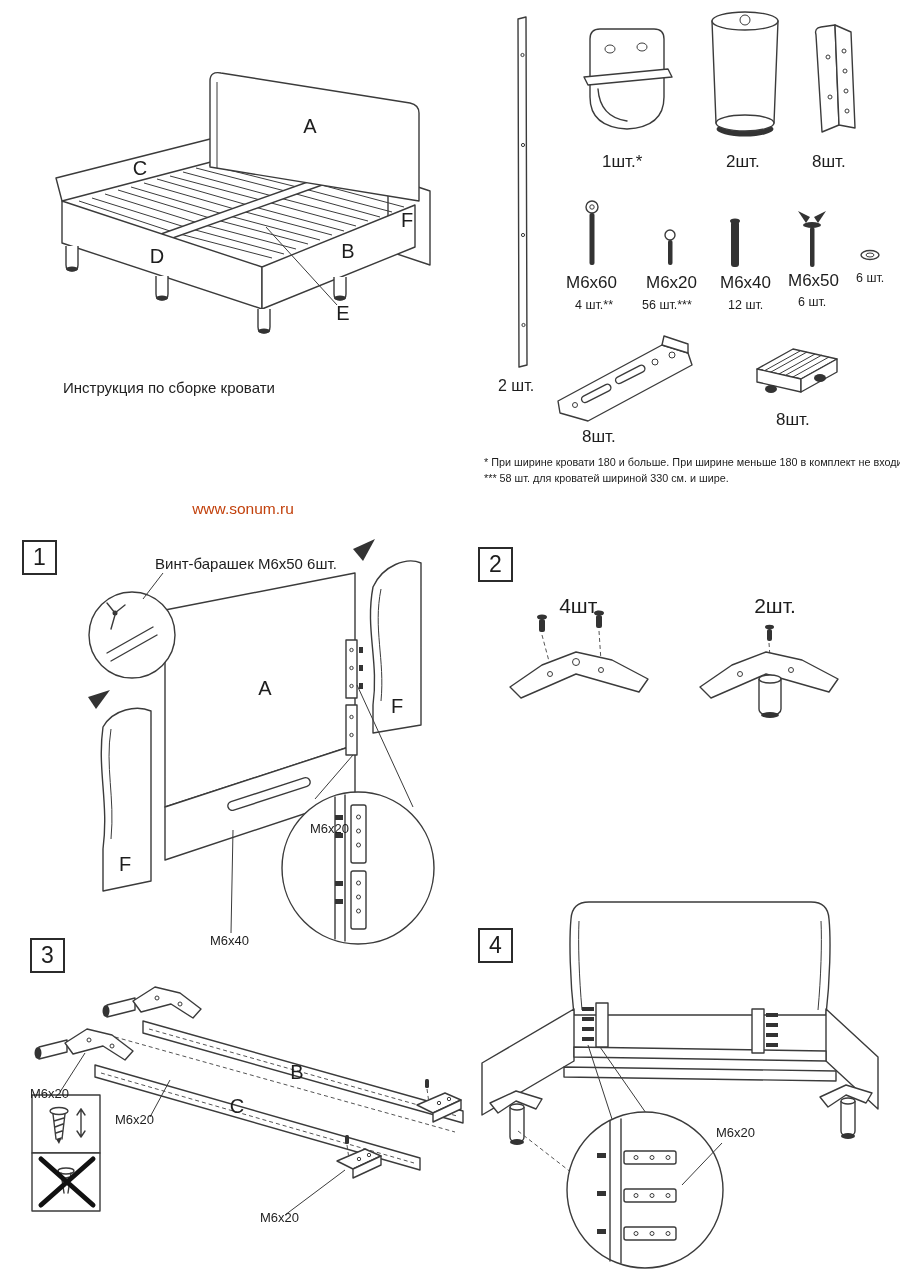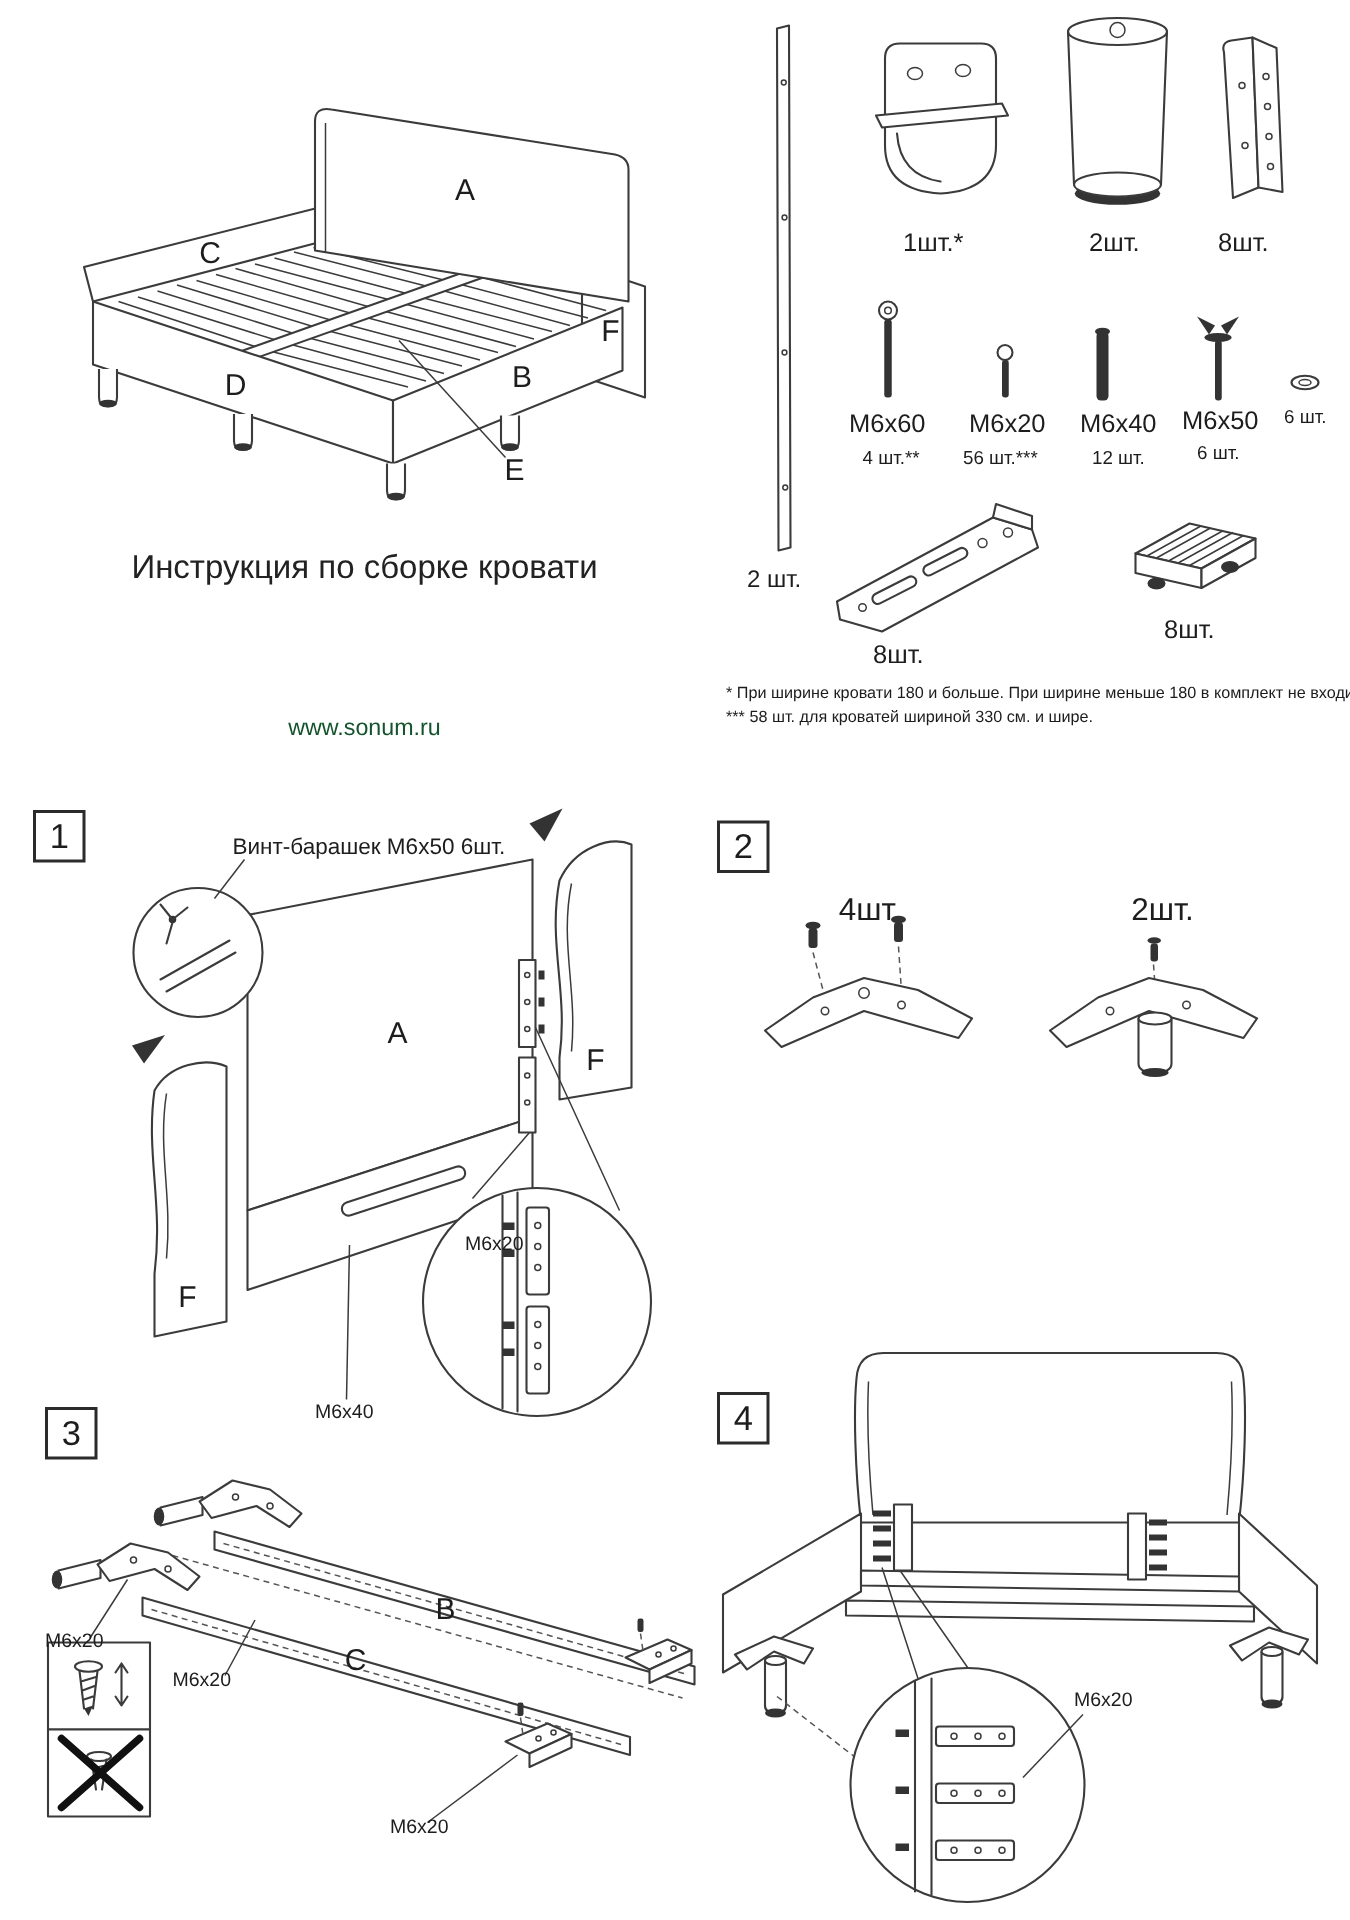"Инструкция по сборке кровати" .title-block { font-size: 22px -> 15px; text-align: center -> none; top: 364px -> 374px }
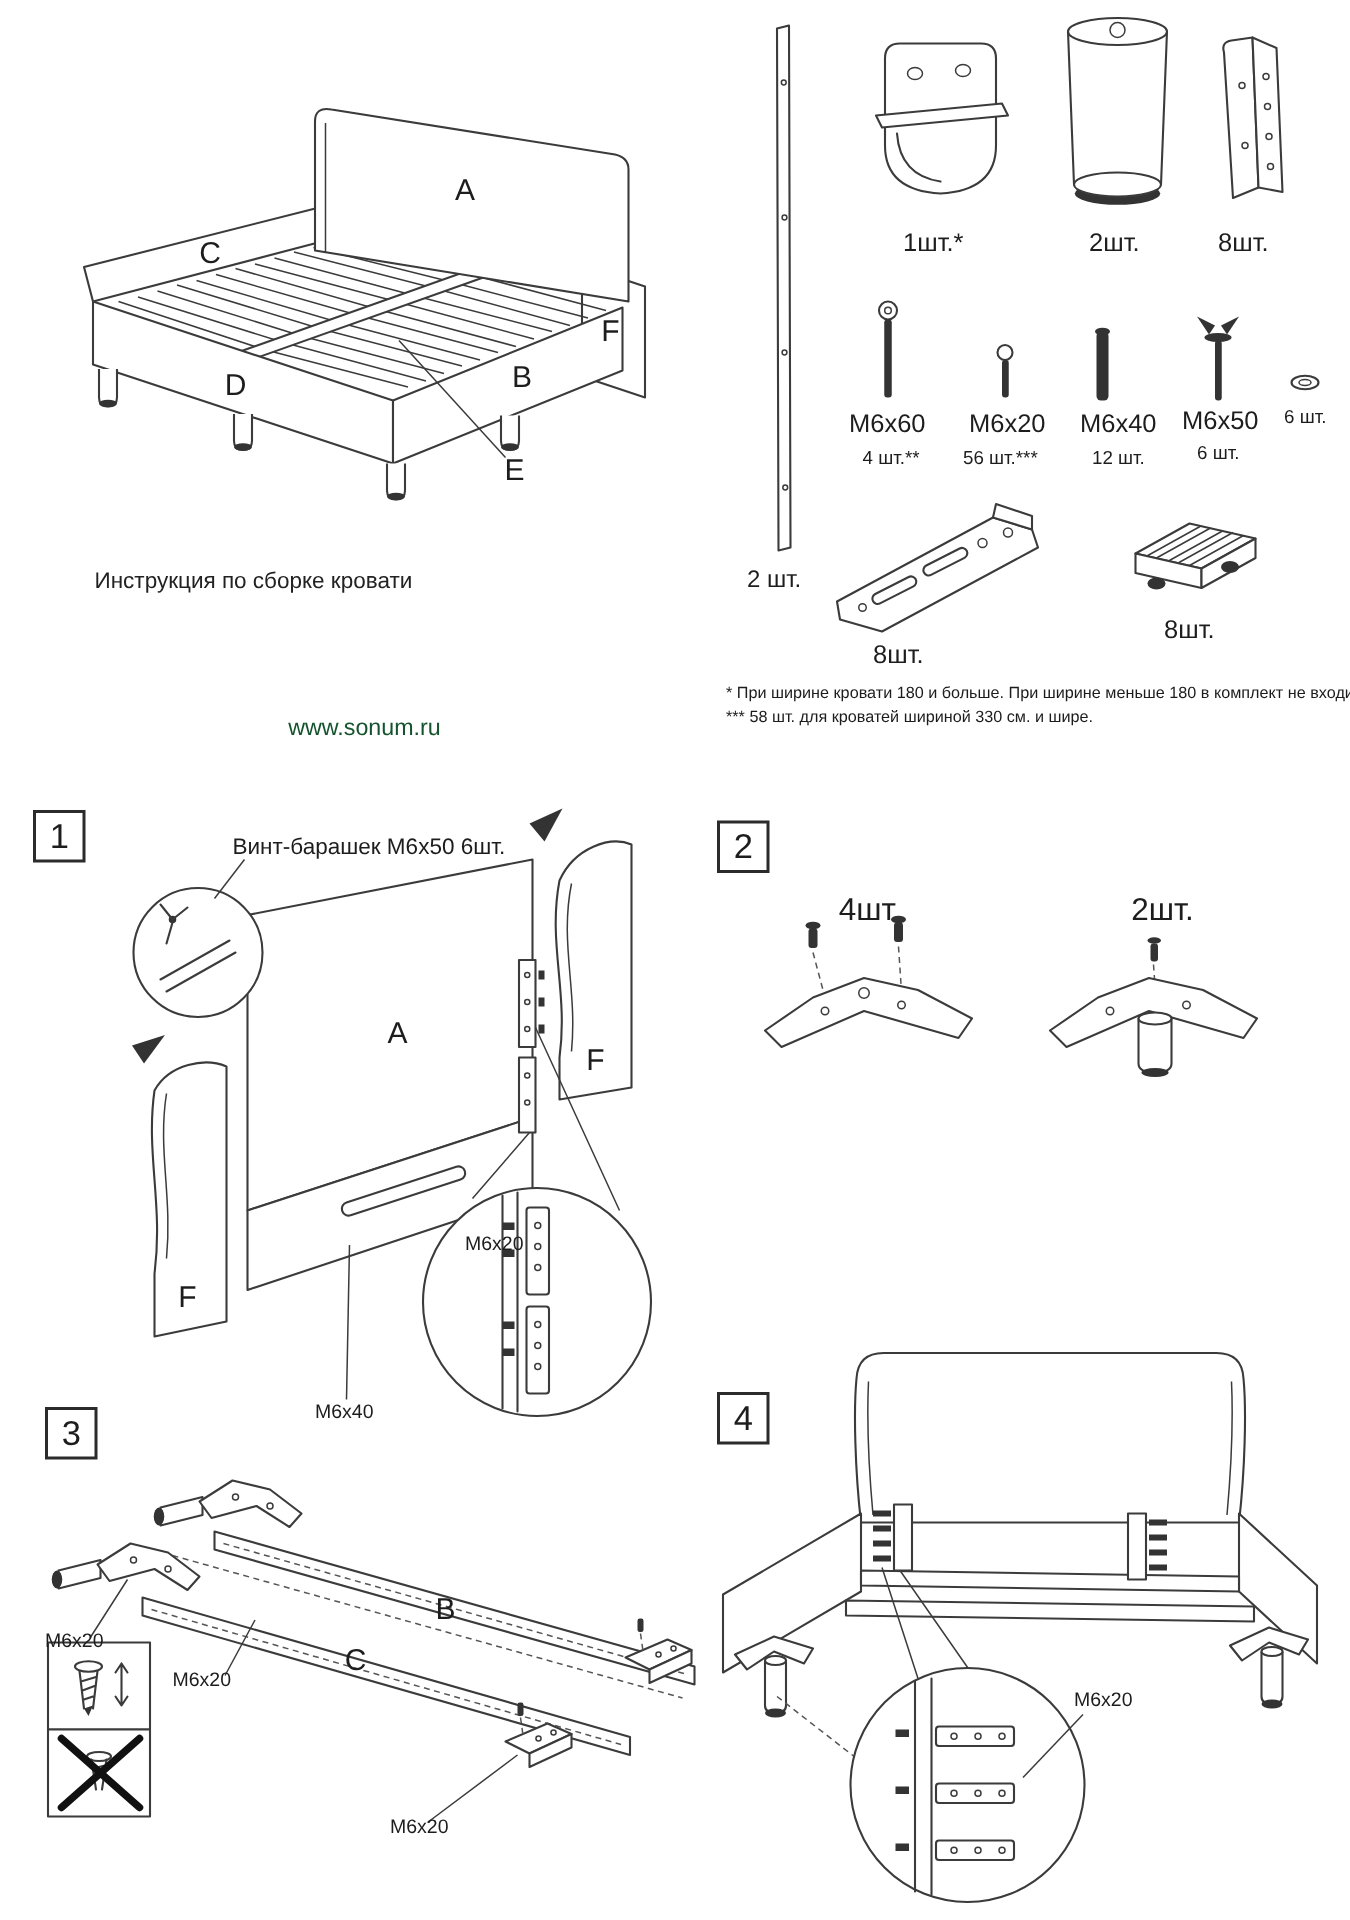"www.sonum.ru" .website { color: #14532d -> #c2410c; top: 477px -> 500px }
